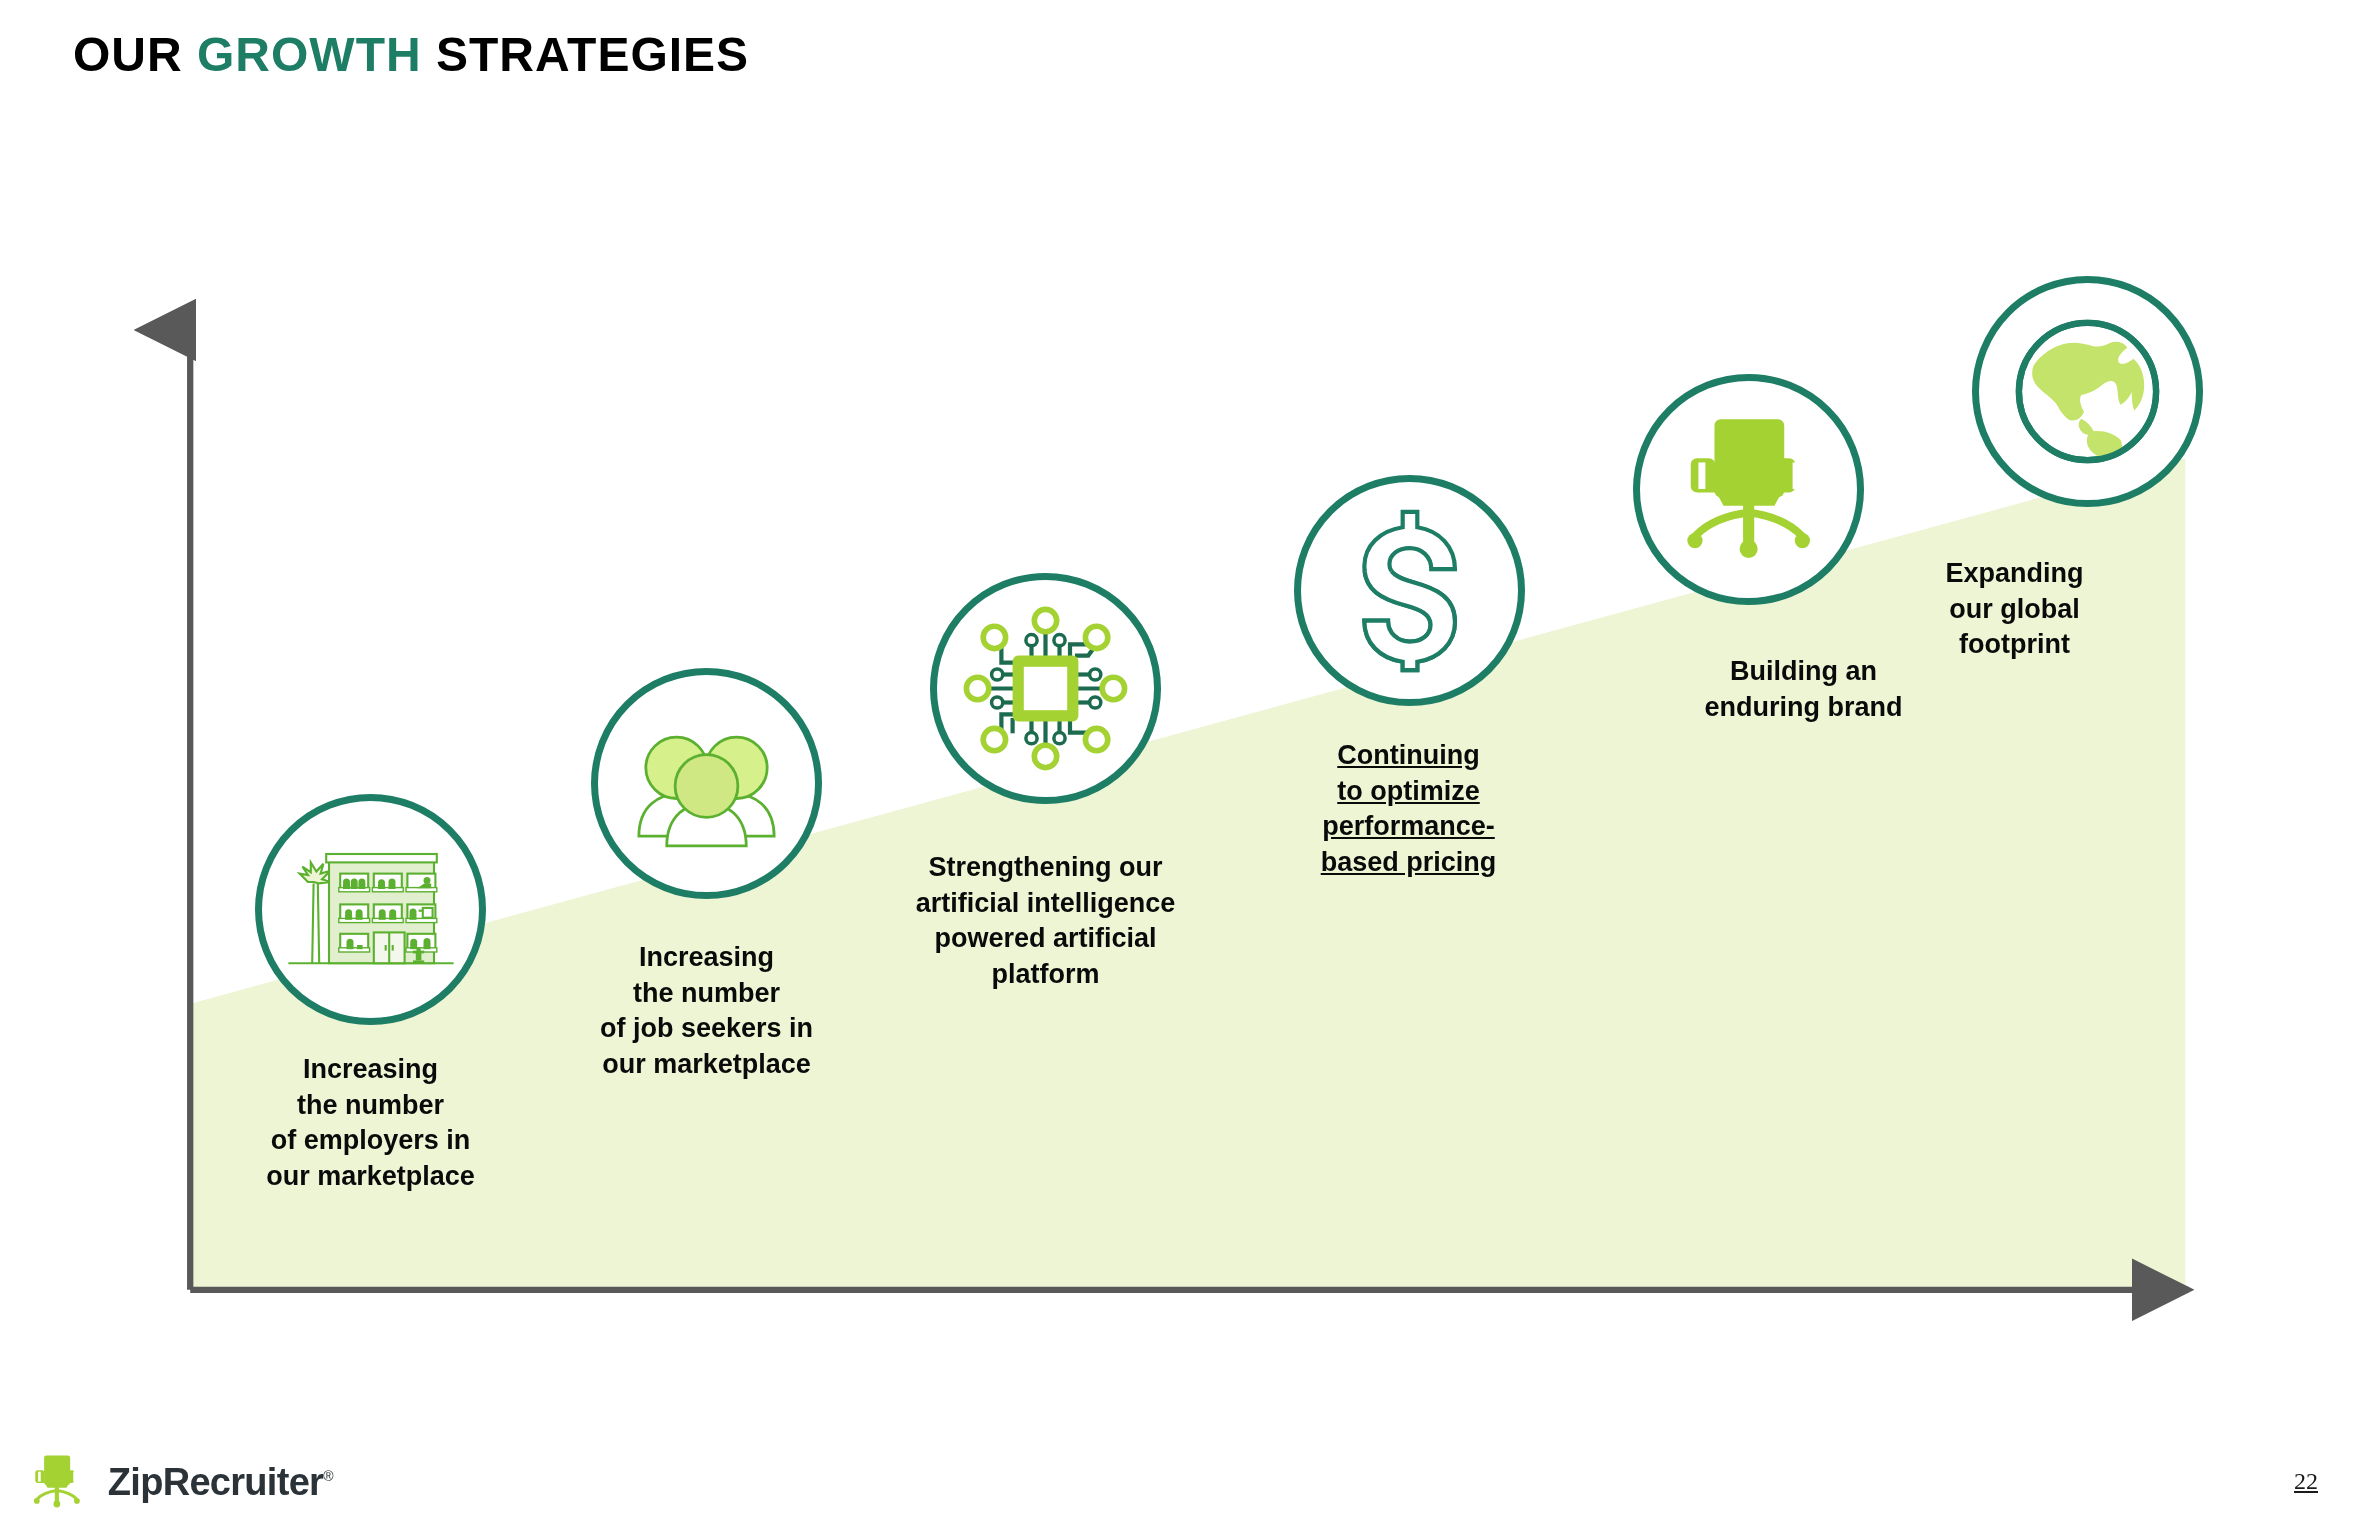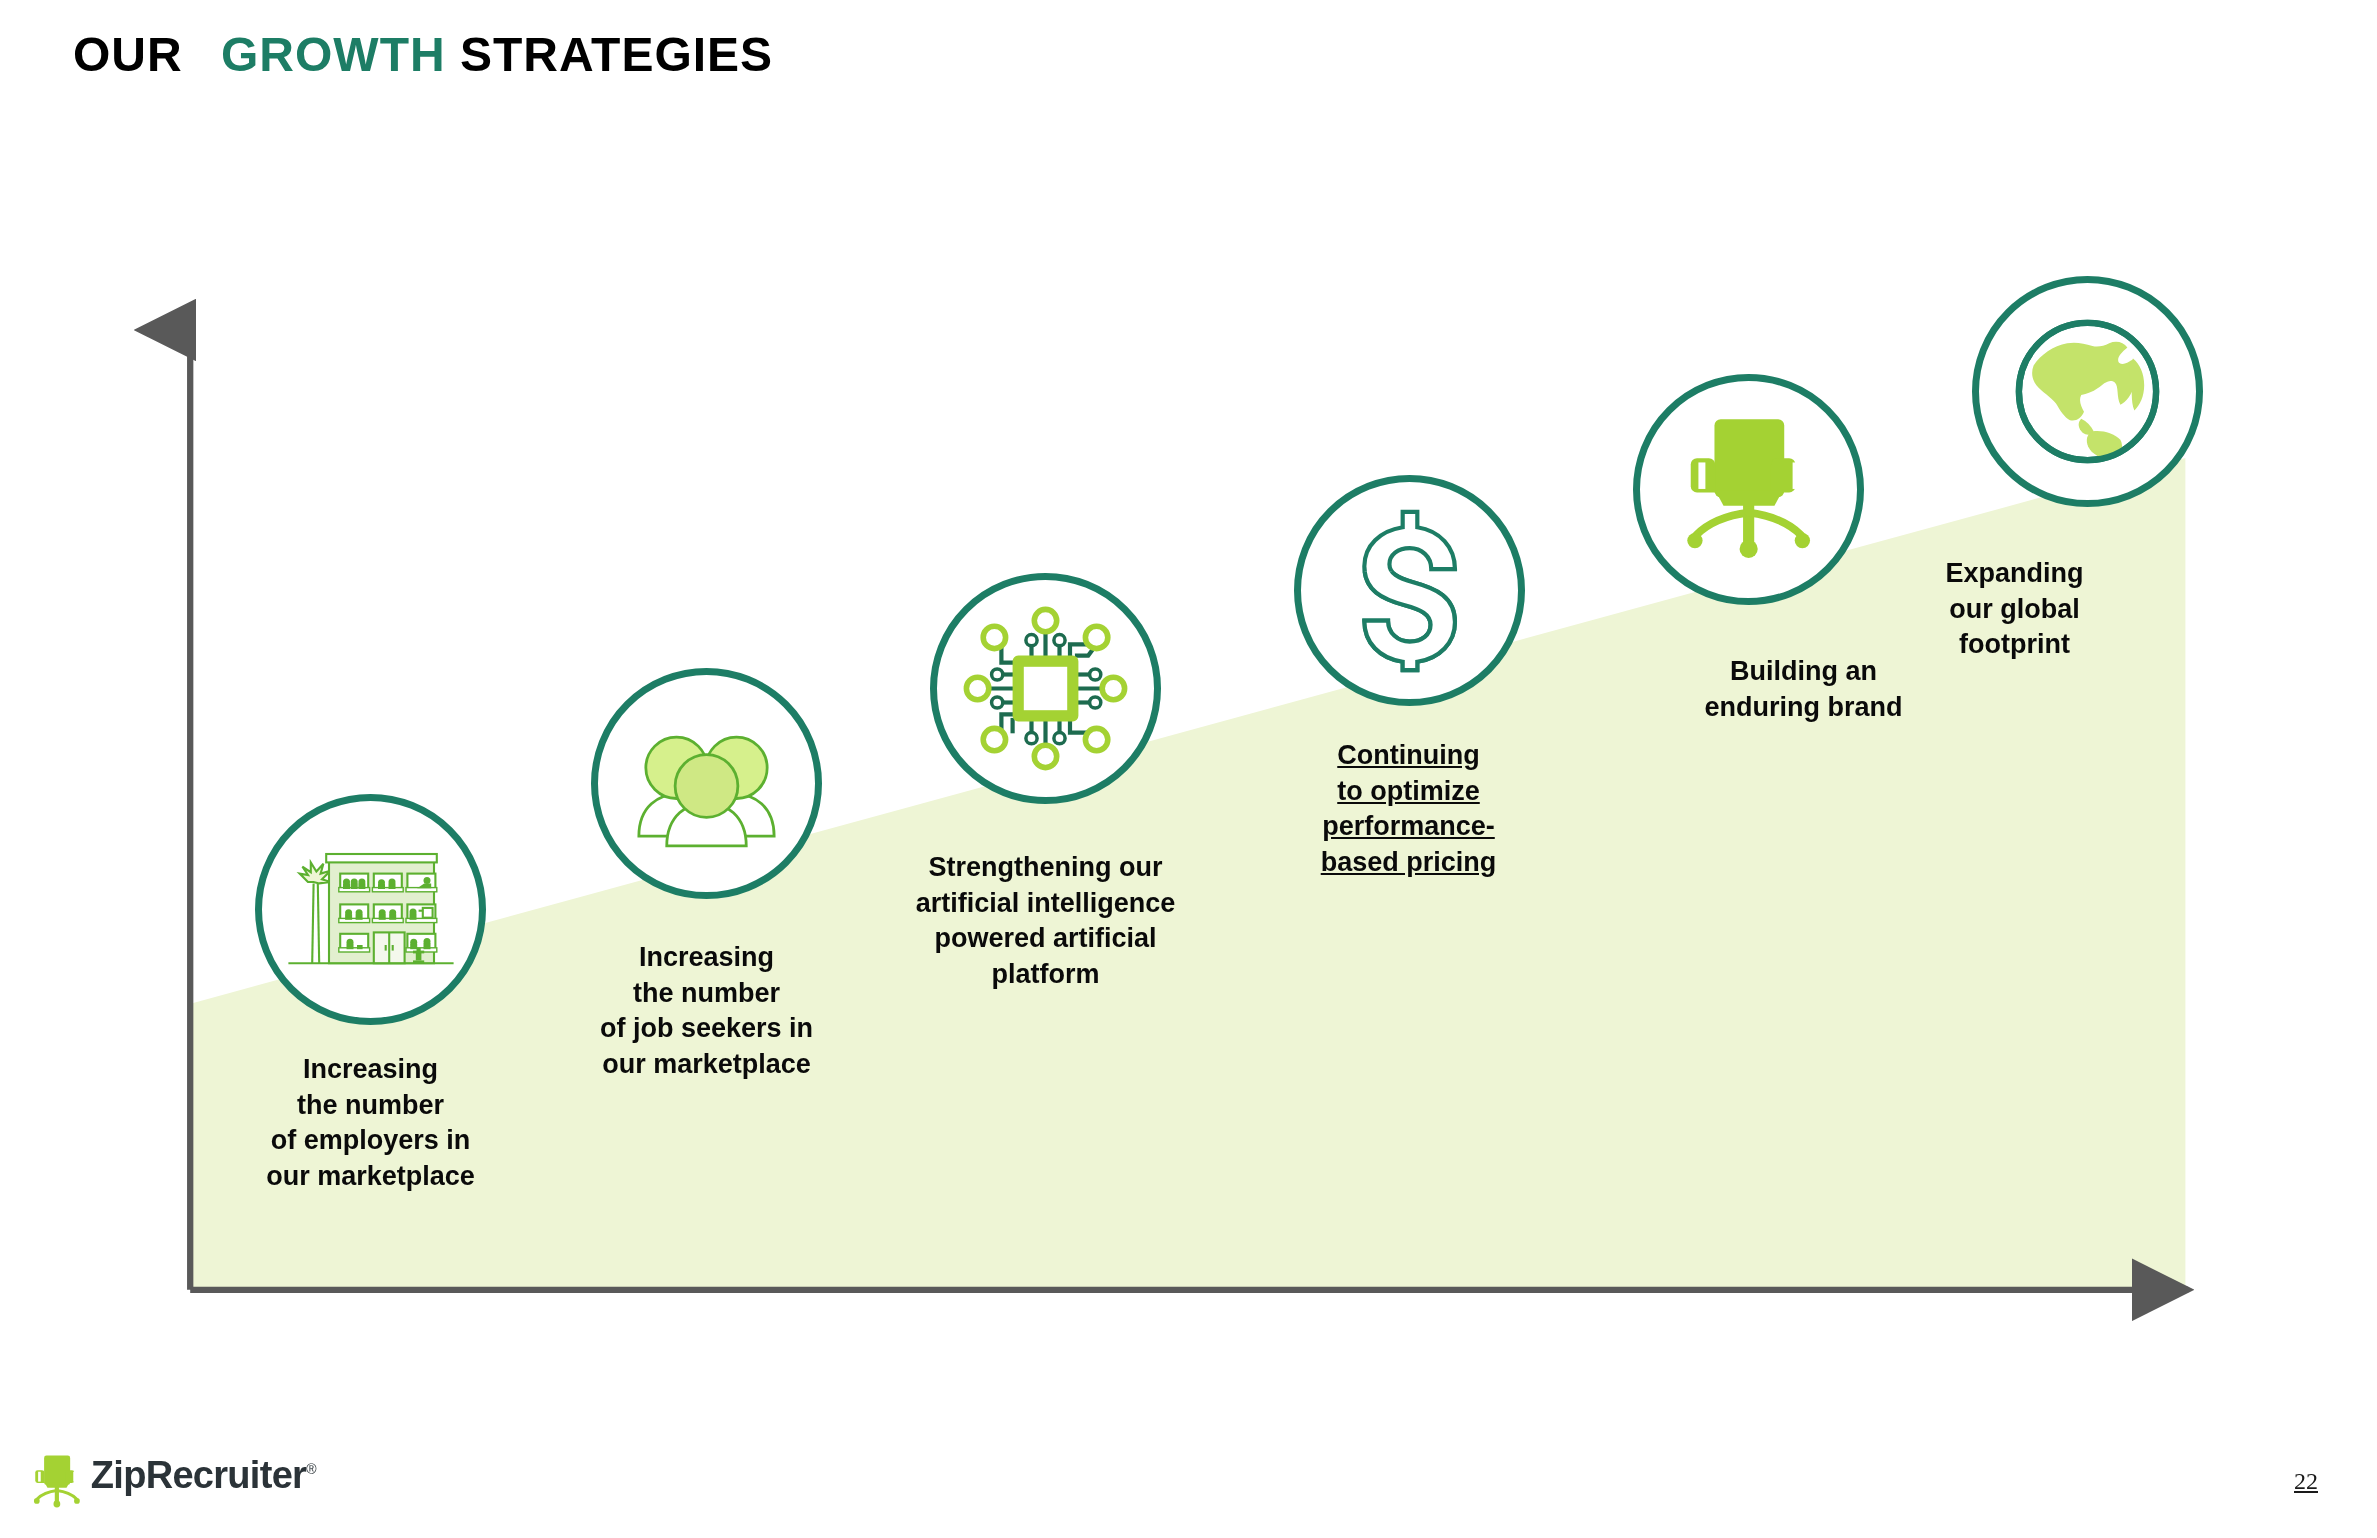"GROWTH" #slide-title .accent { margin-left: 24px -> none }
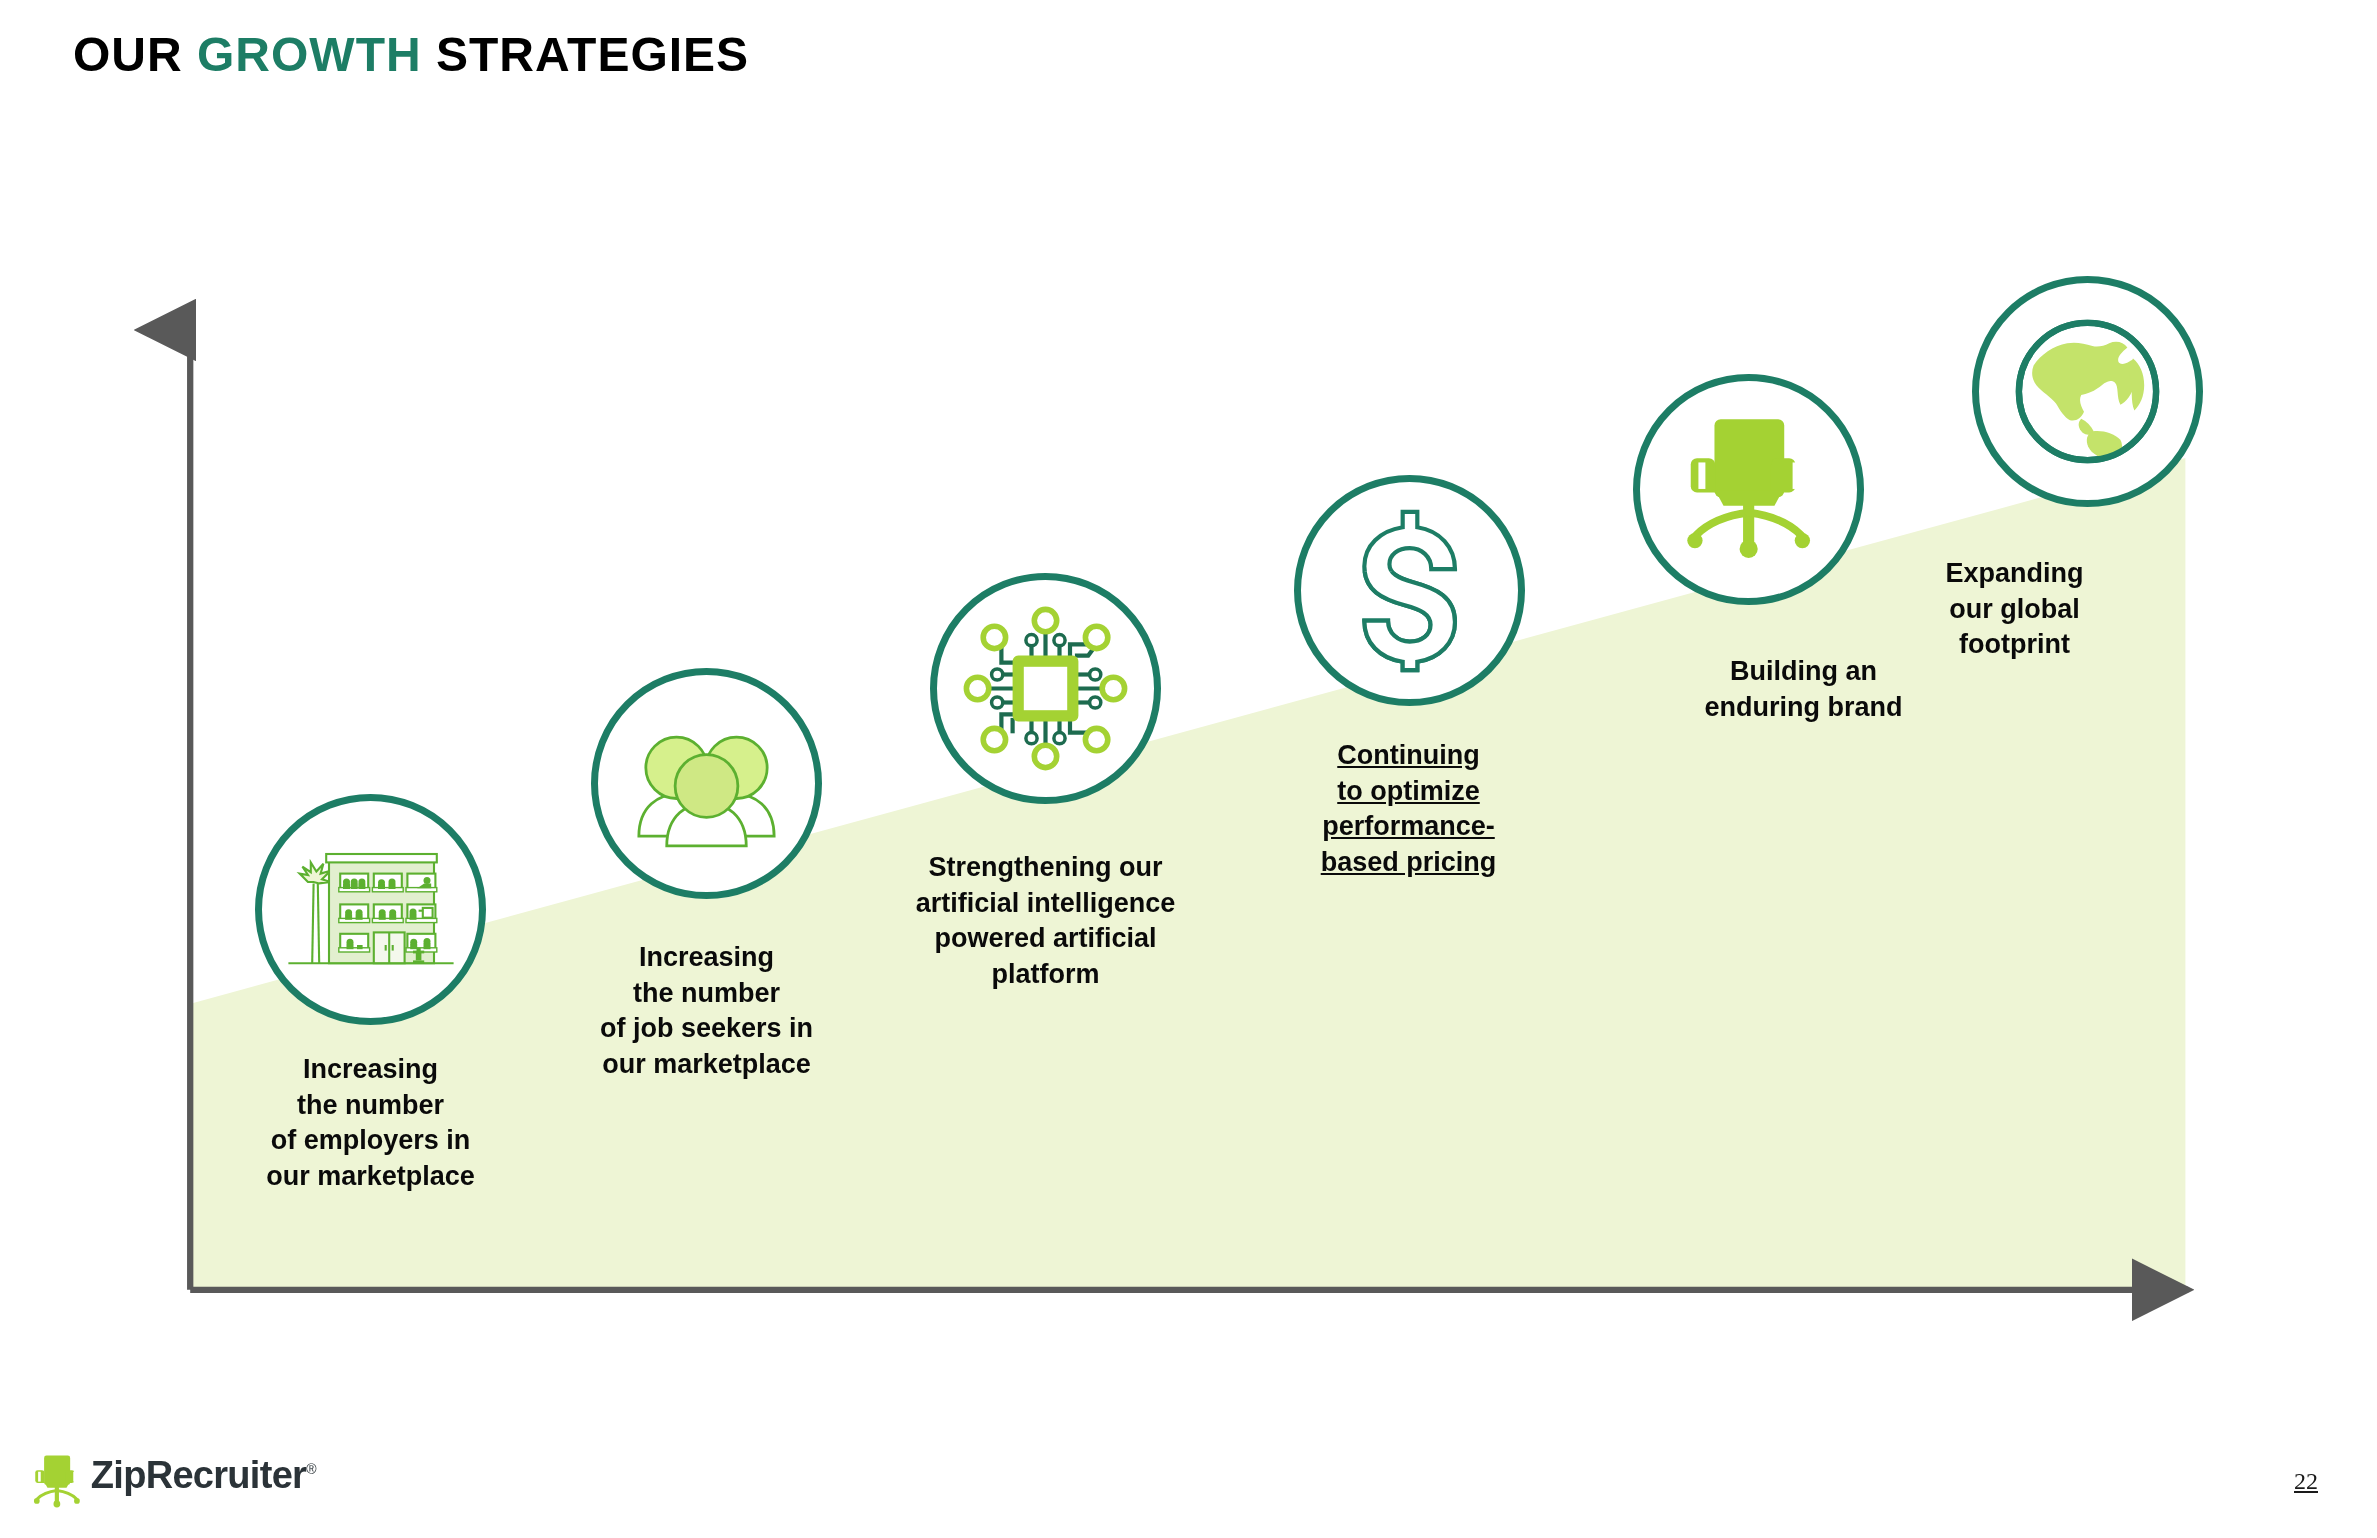"ZipRecruiter®" #footer-logo { align-items: none -> center; gap: none -> 17px }
